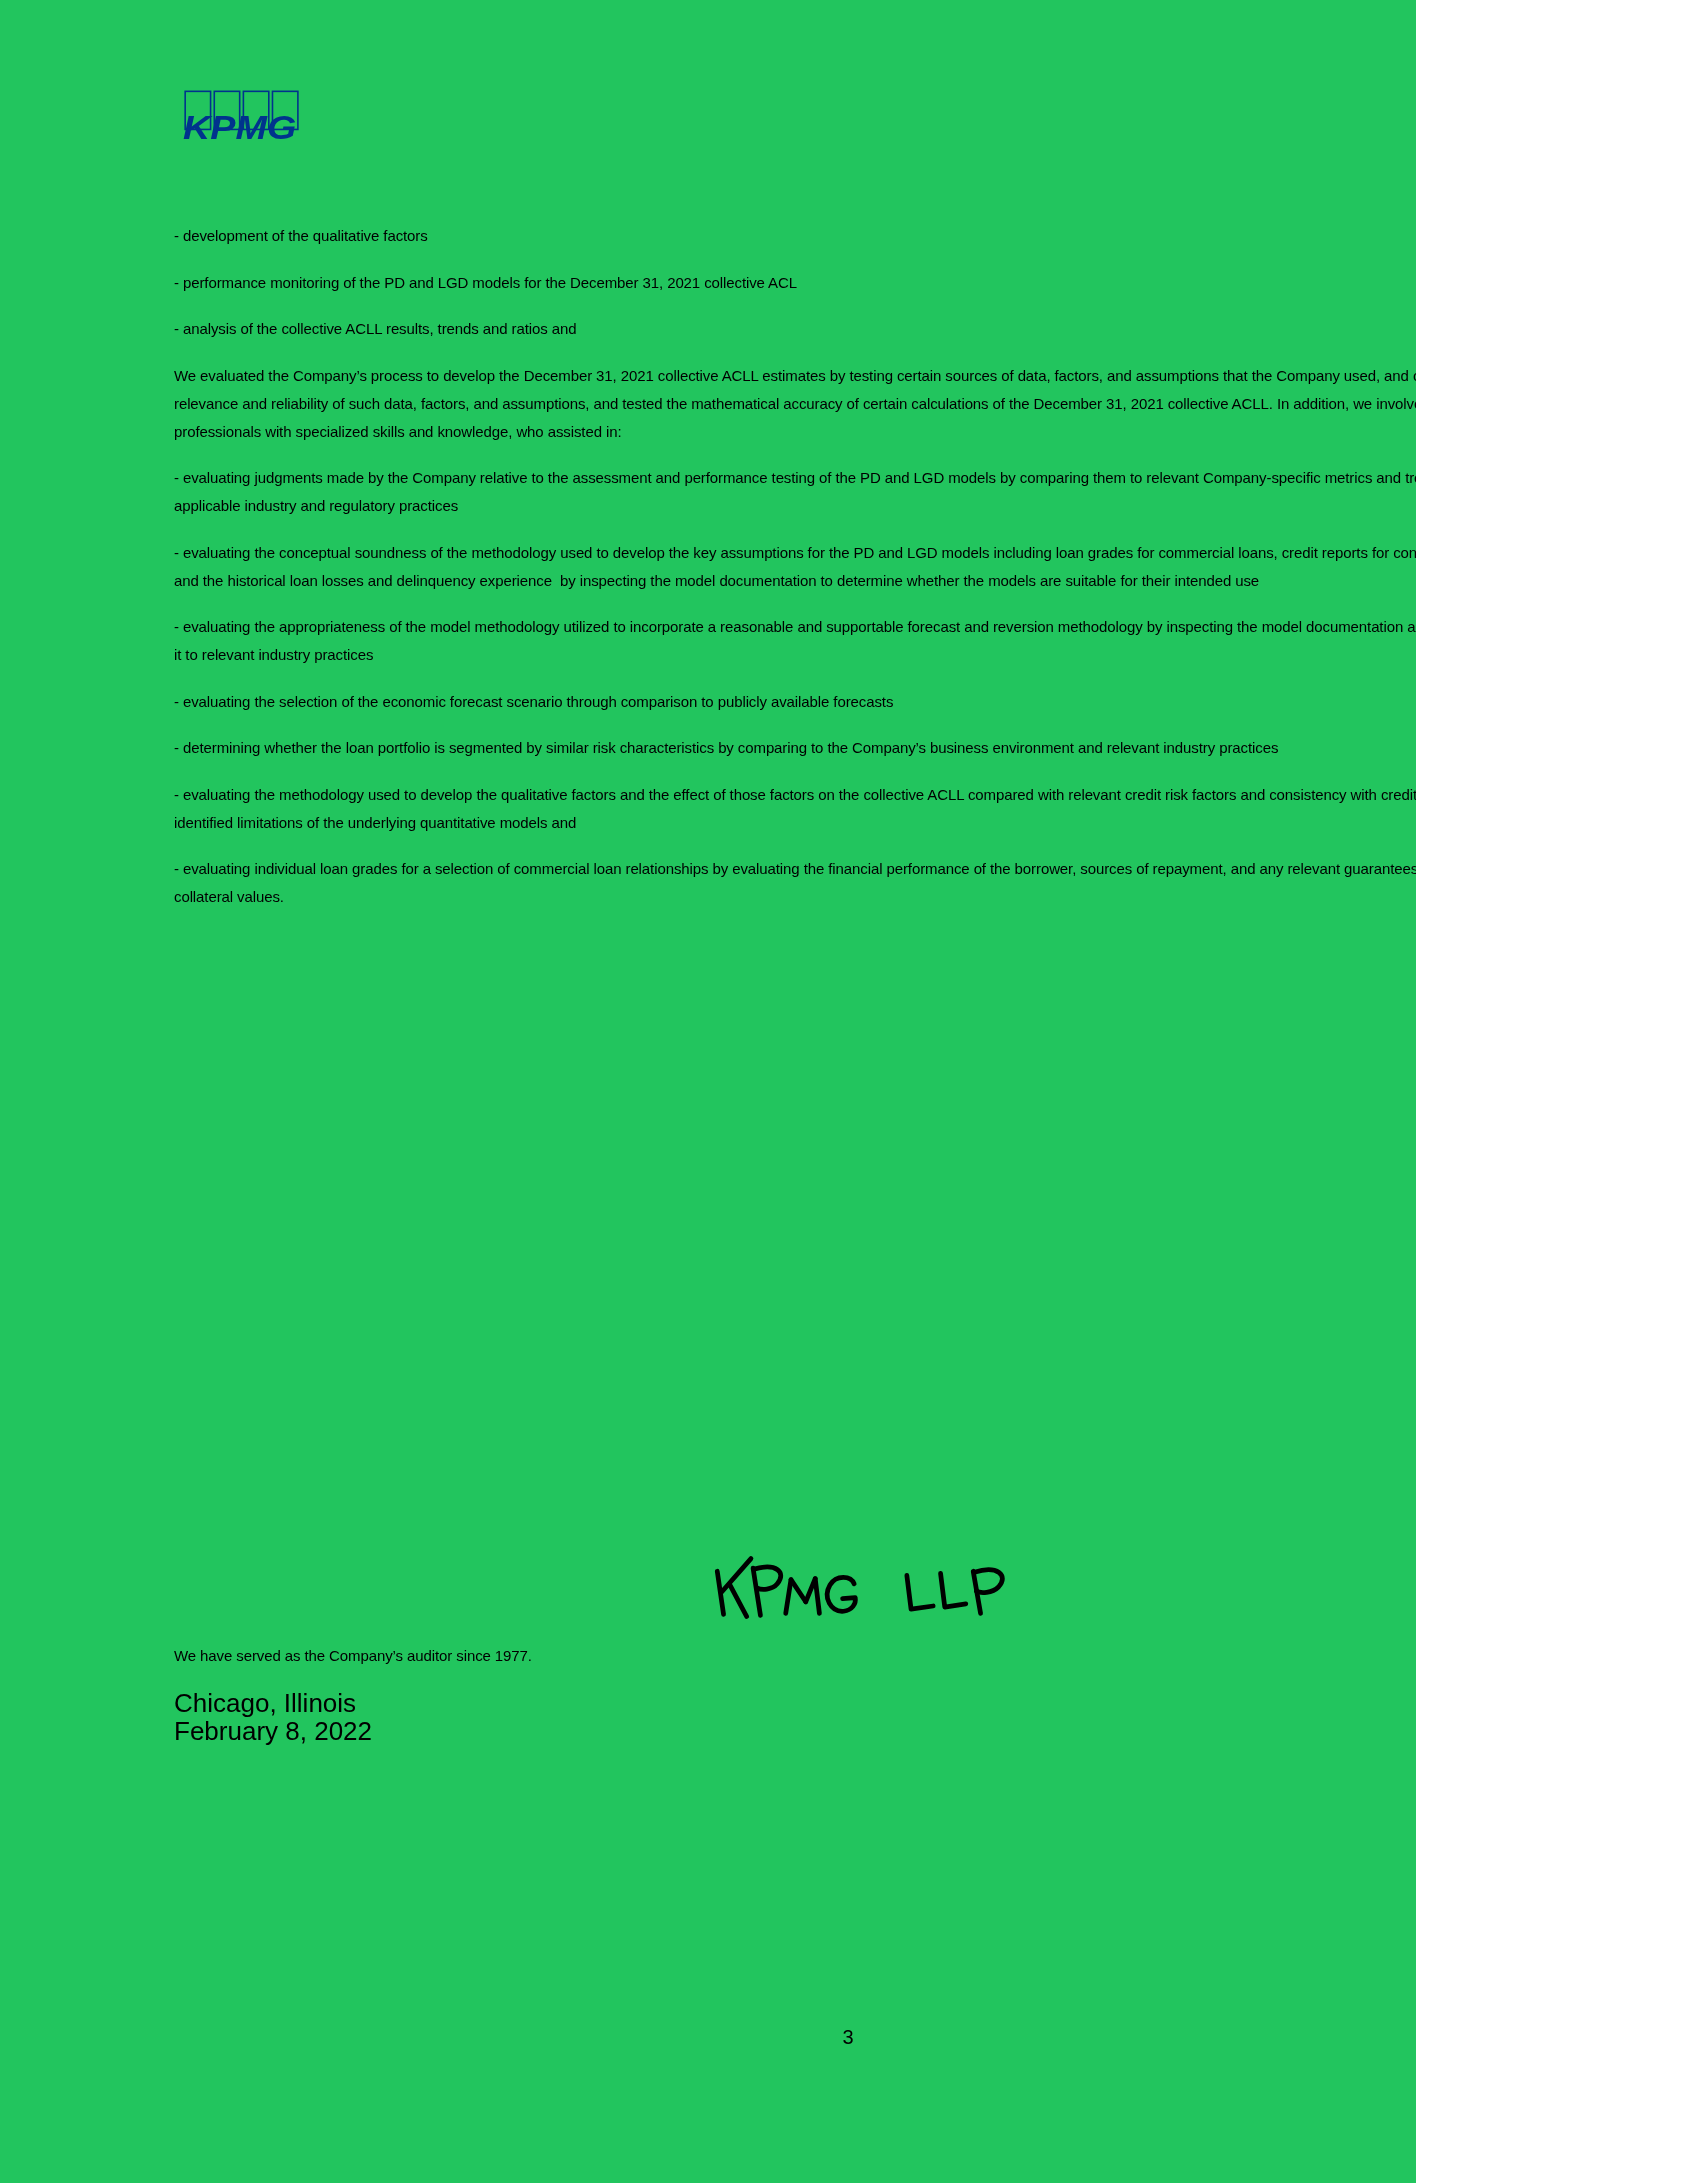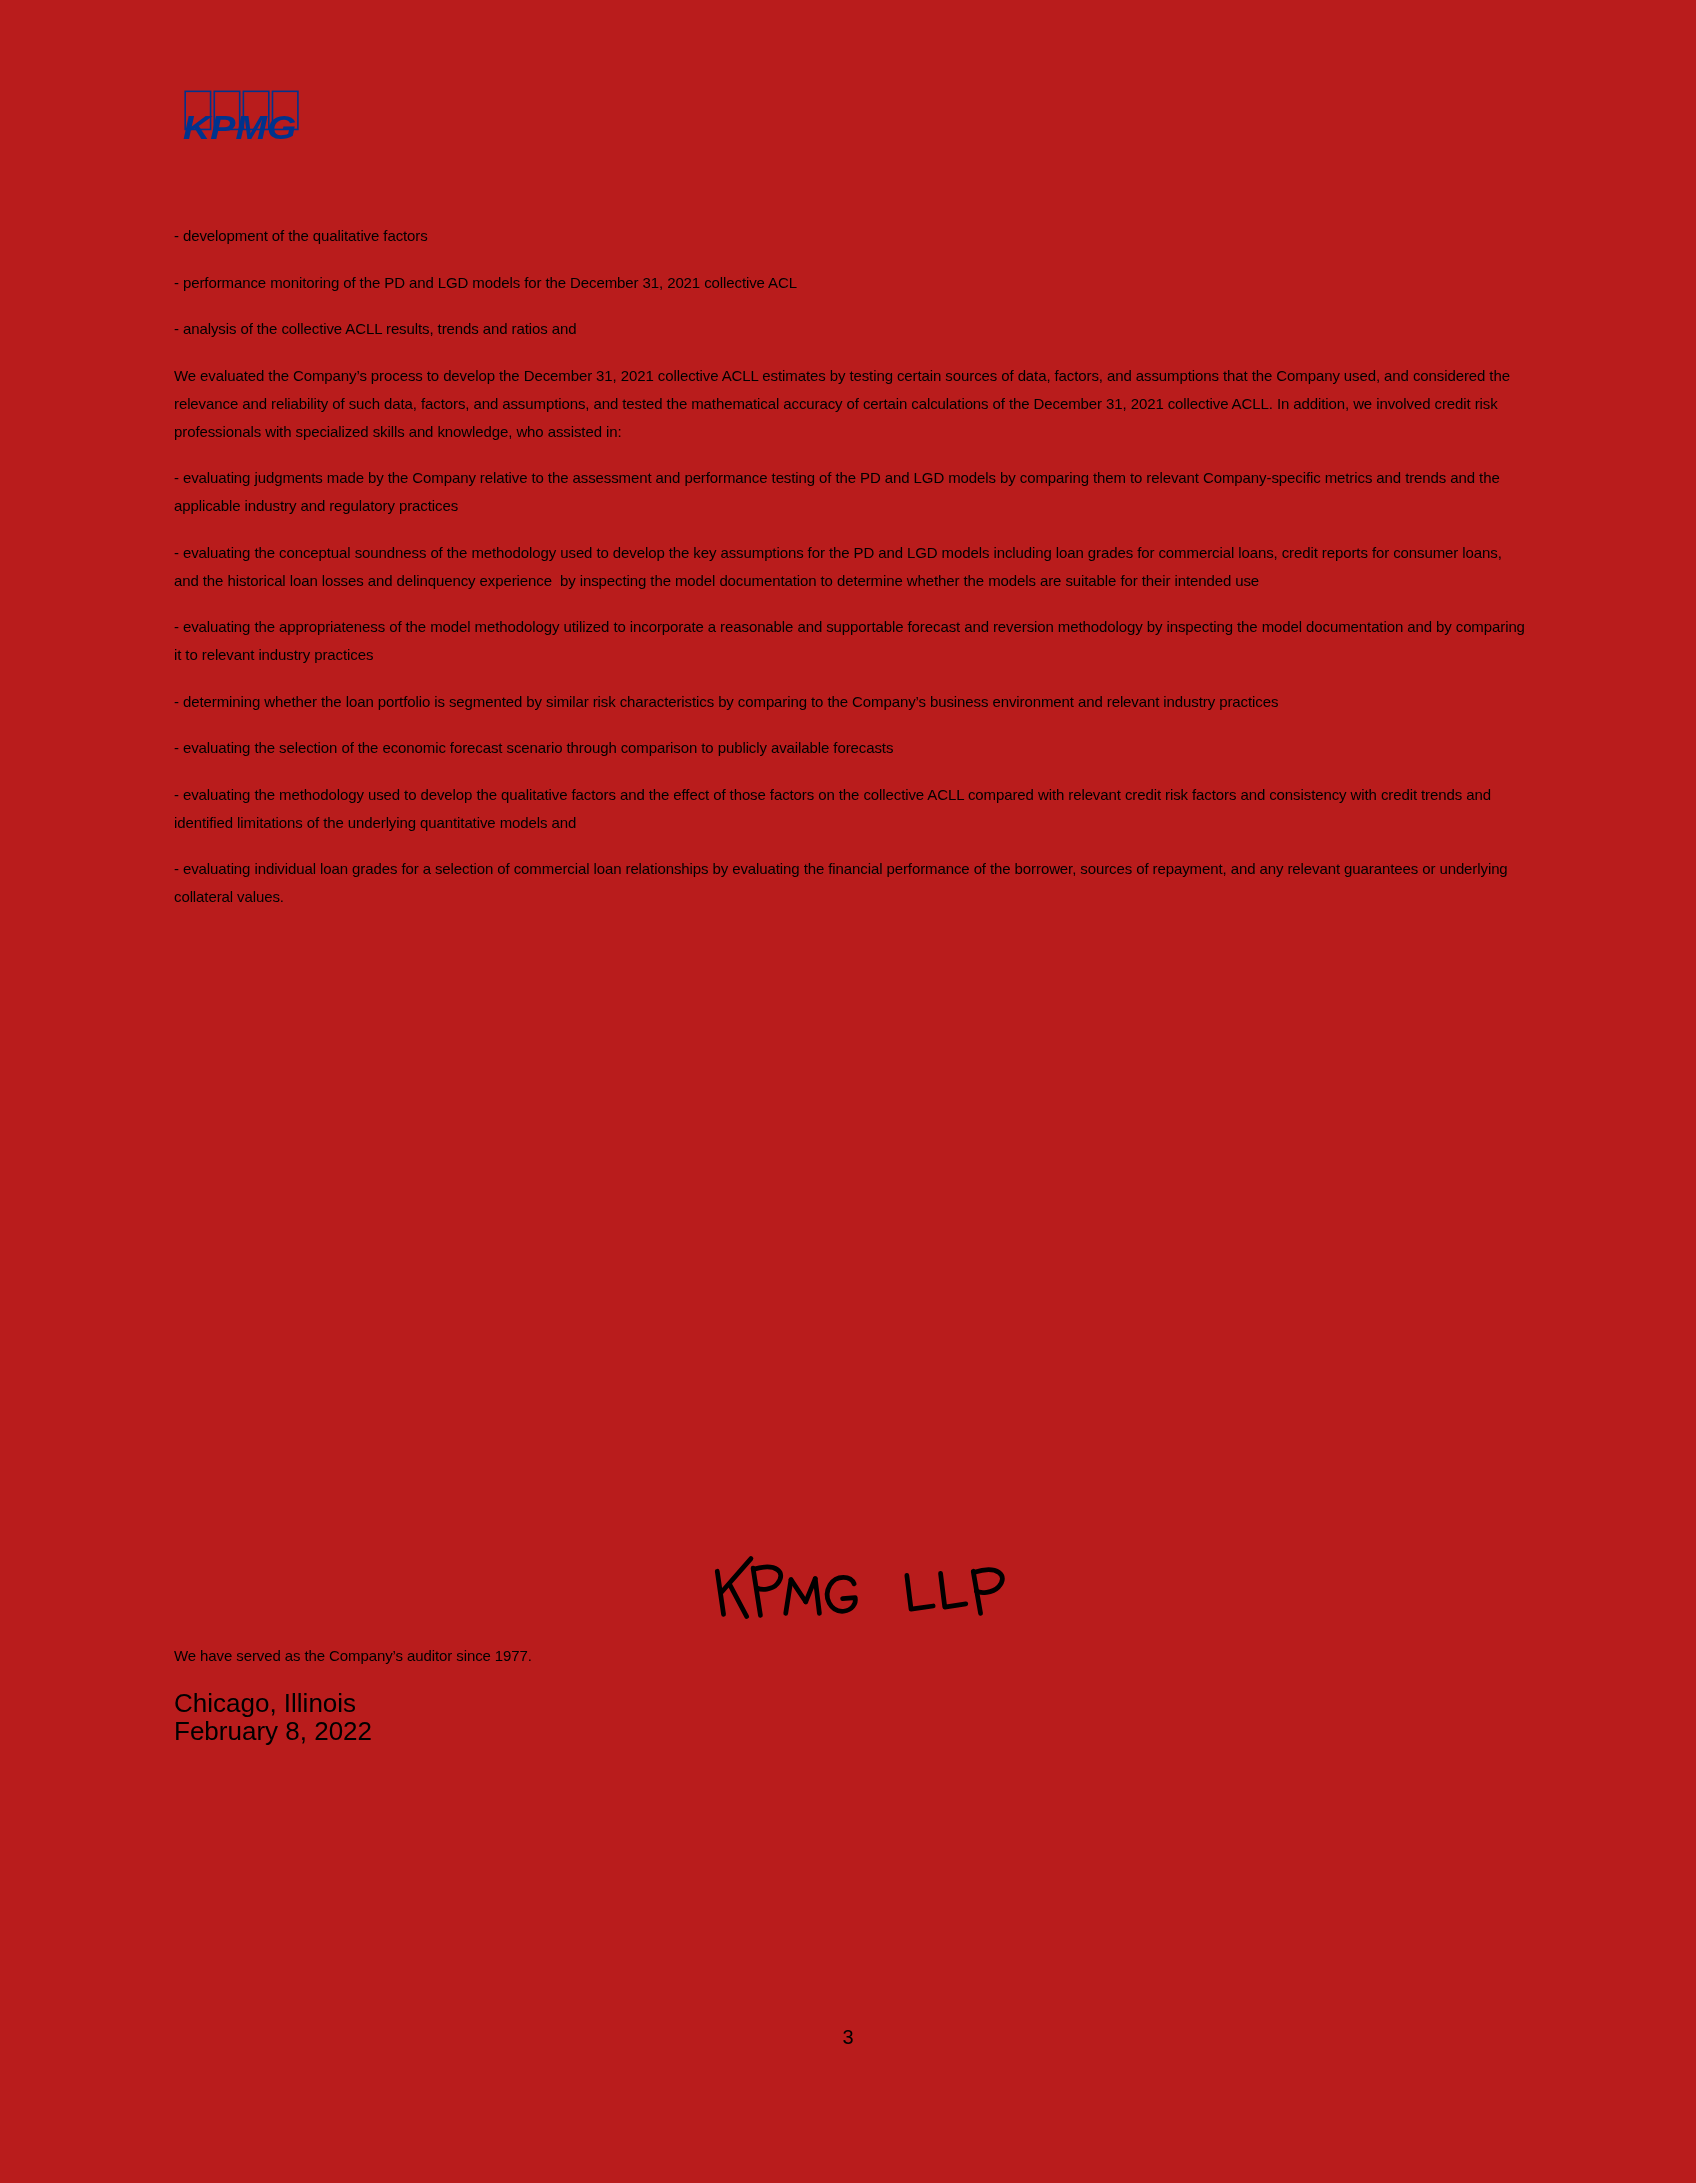"KPMG" .page { background: #b91c1c -> #22c55e; width: 1696px -> 1416px }
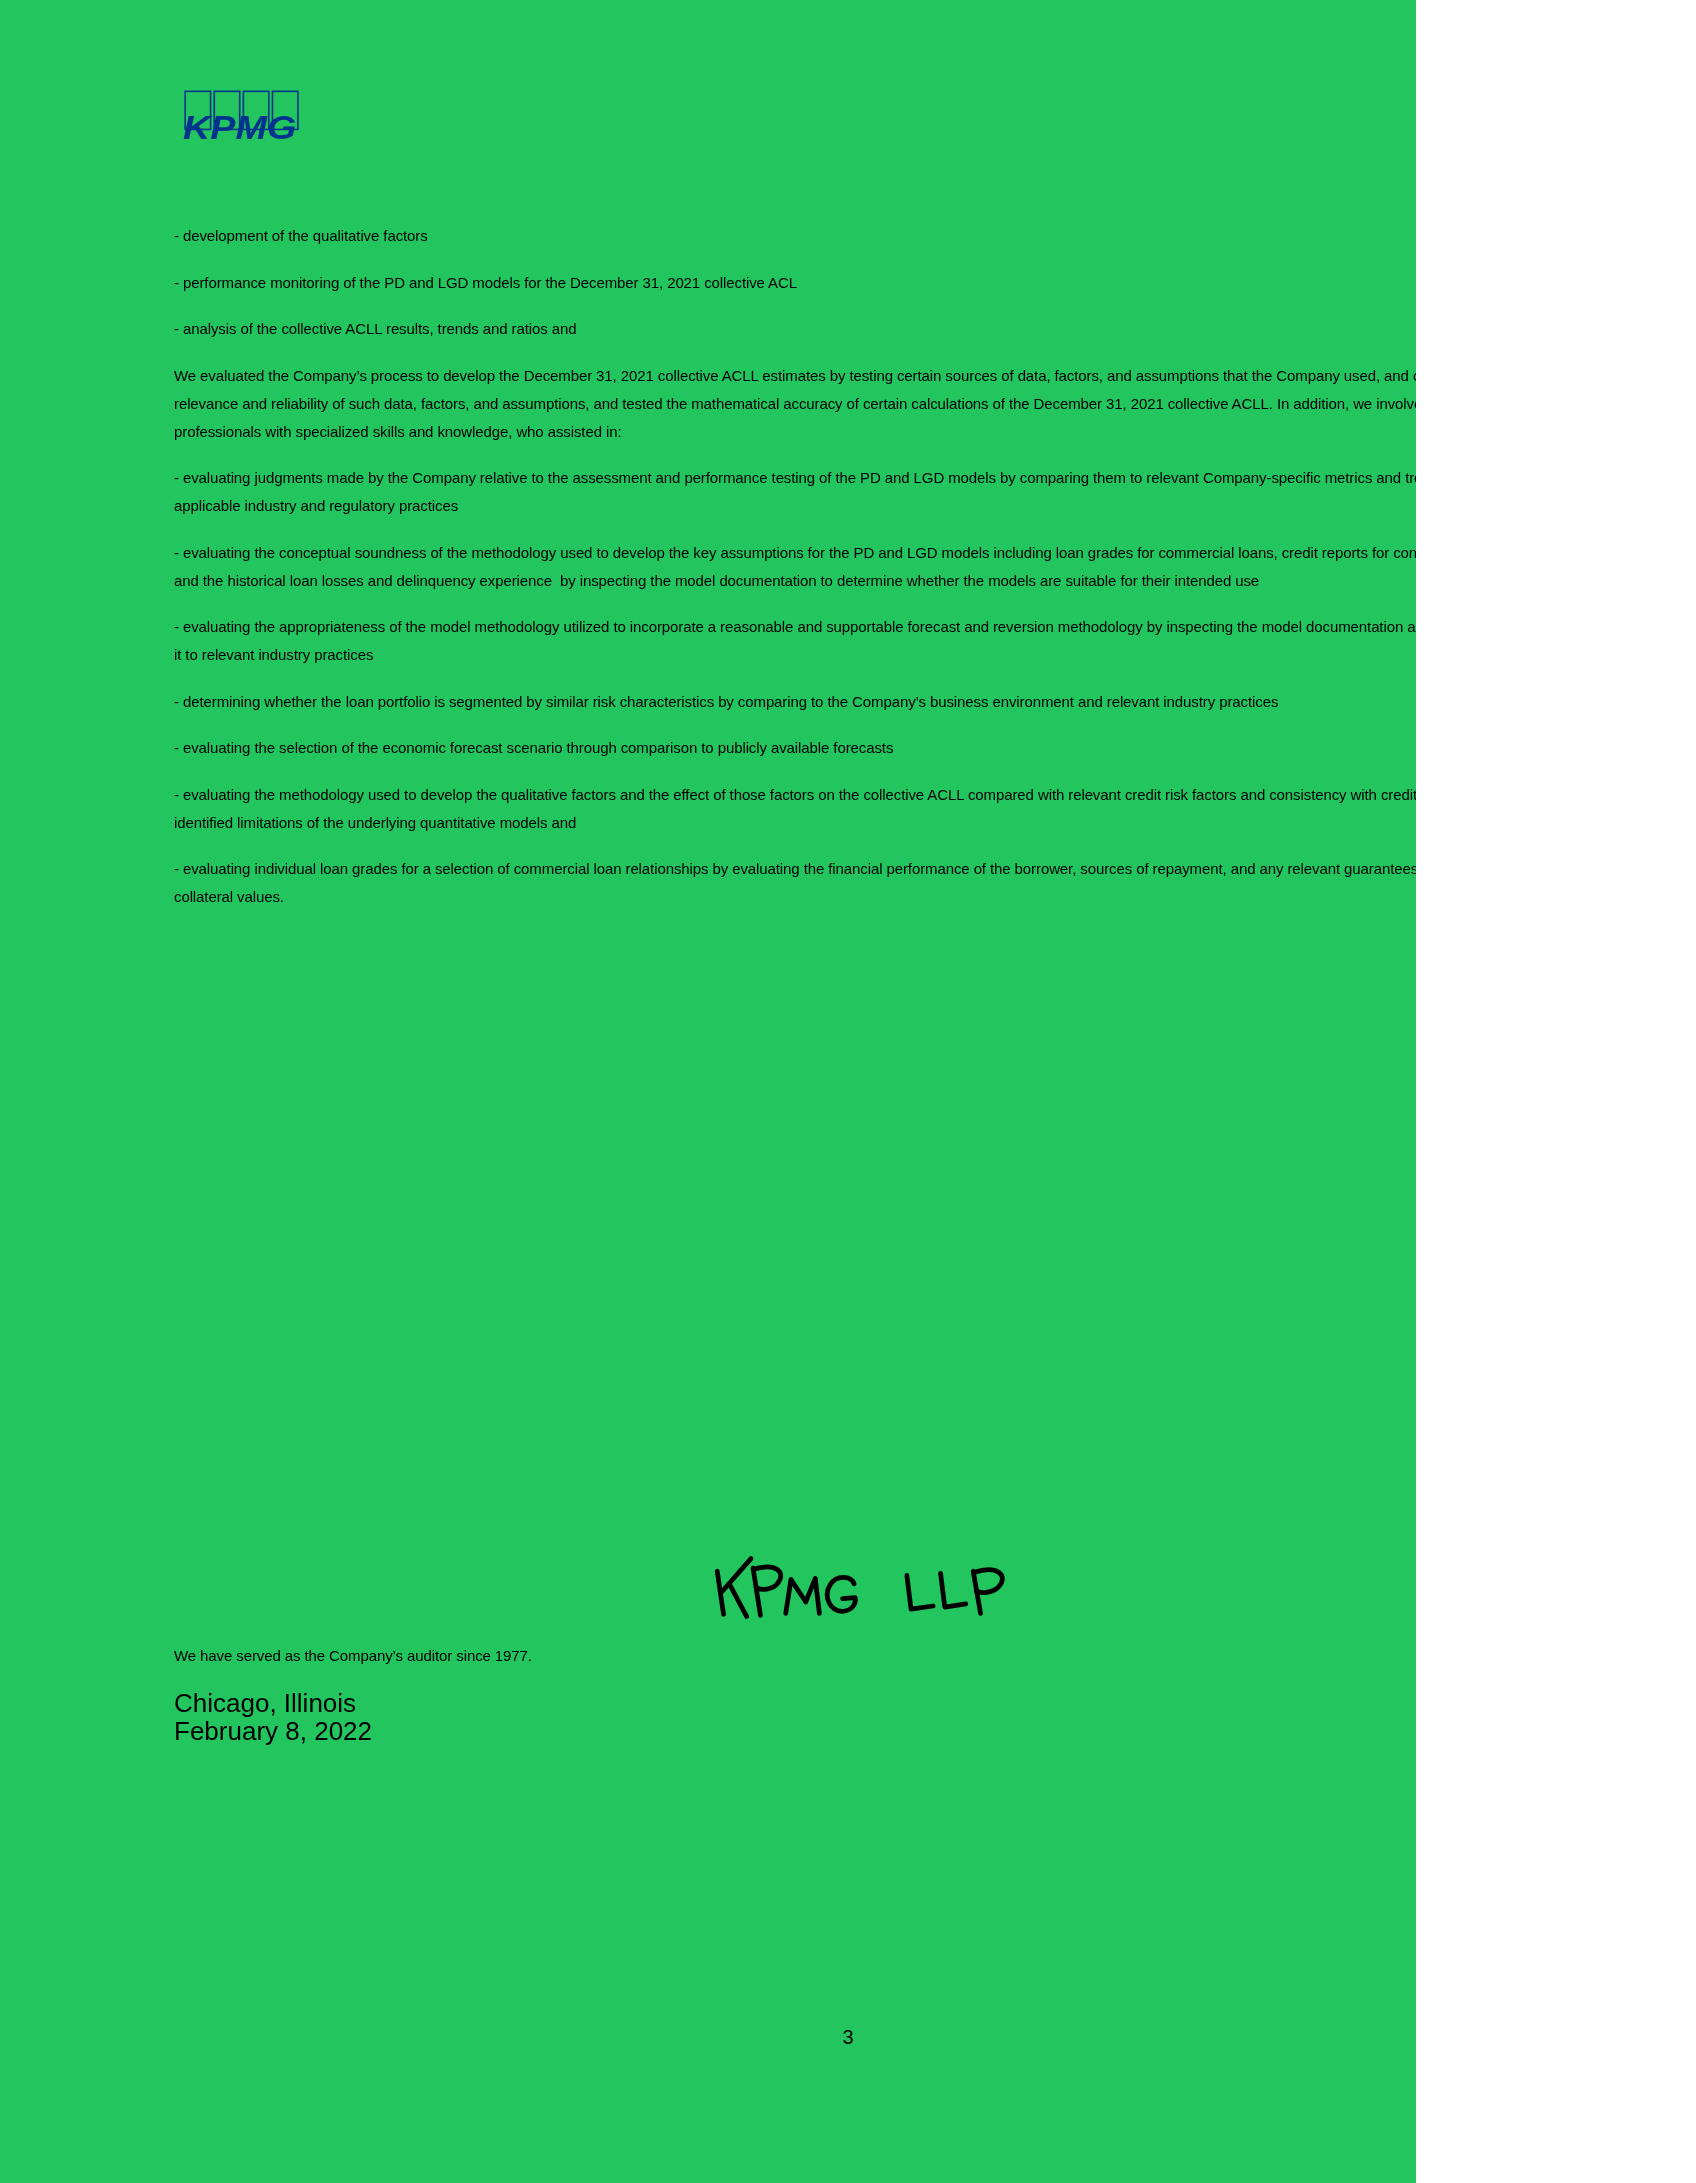"- determining whether the loan" p.para { order: before "- evaluating the selection of" -> after "- evaluating the selection of" }
